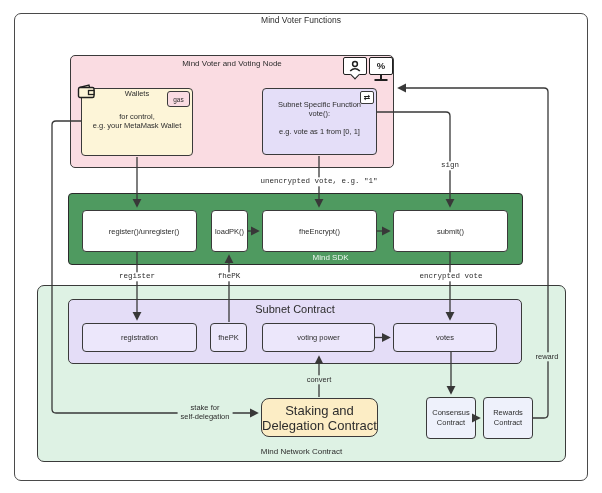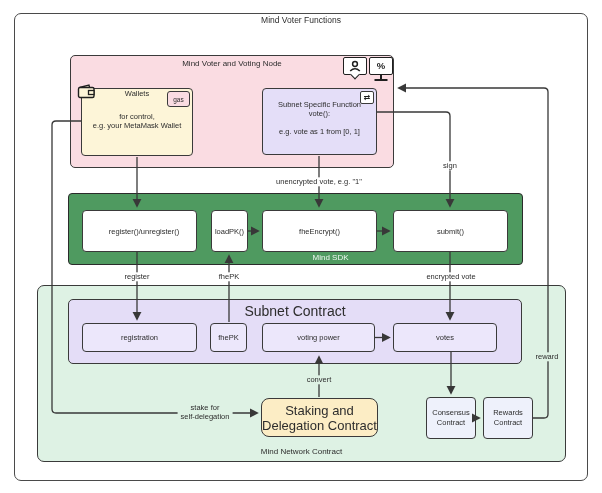"sign" .bg-white { font-family: none -> Liberation Mono, monospace }
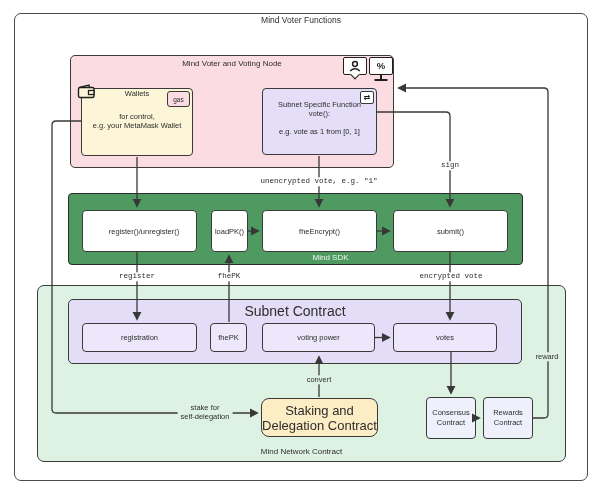"Subnet Contract" .subnet-title { font-size: 14px -> 11px }
